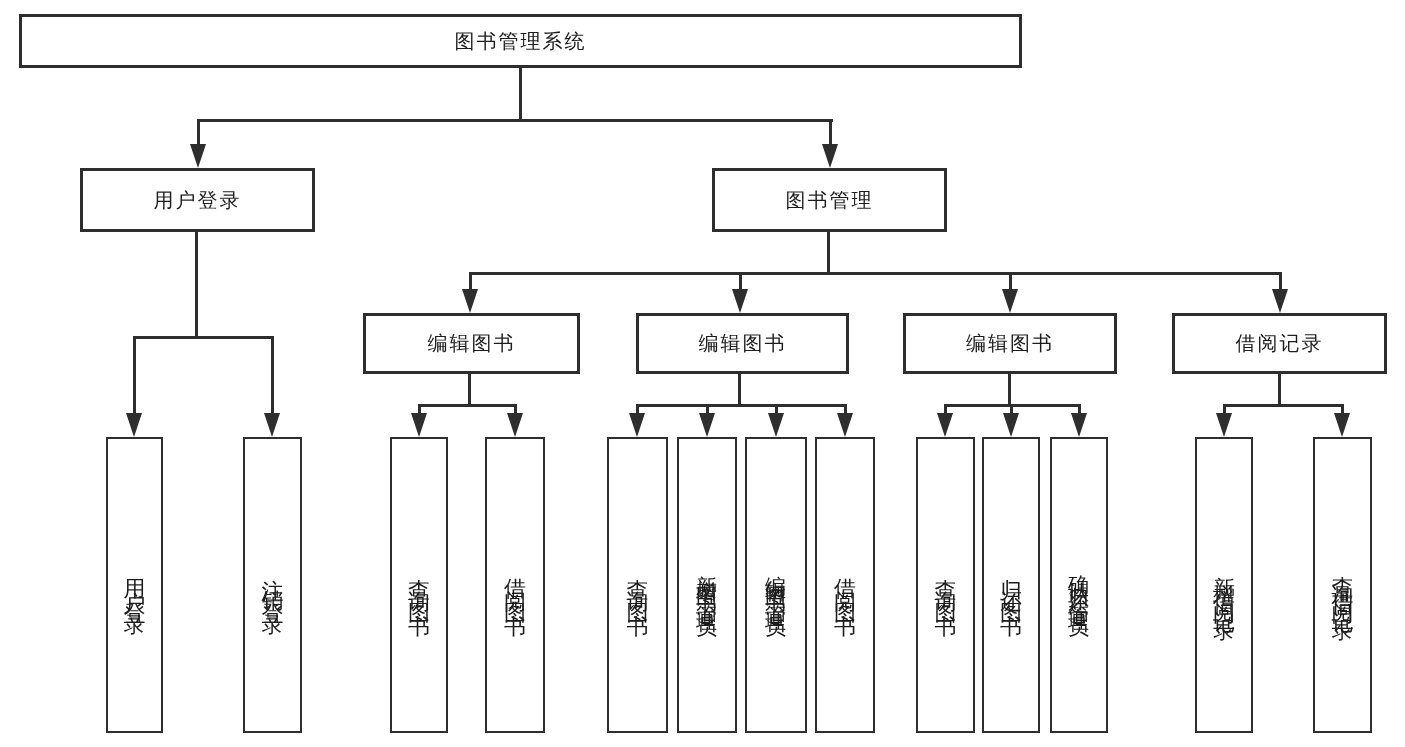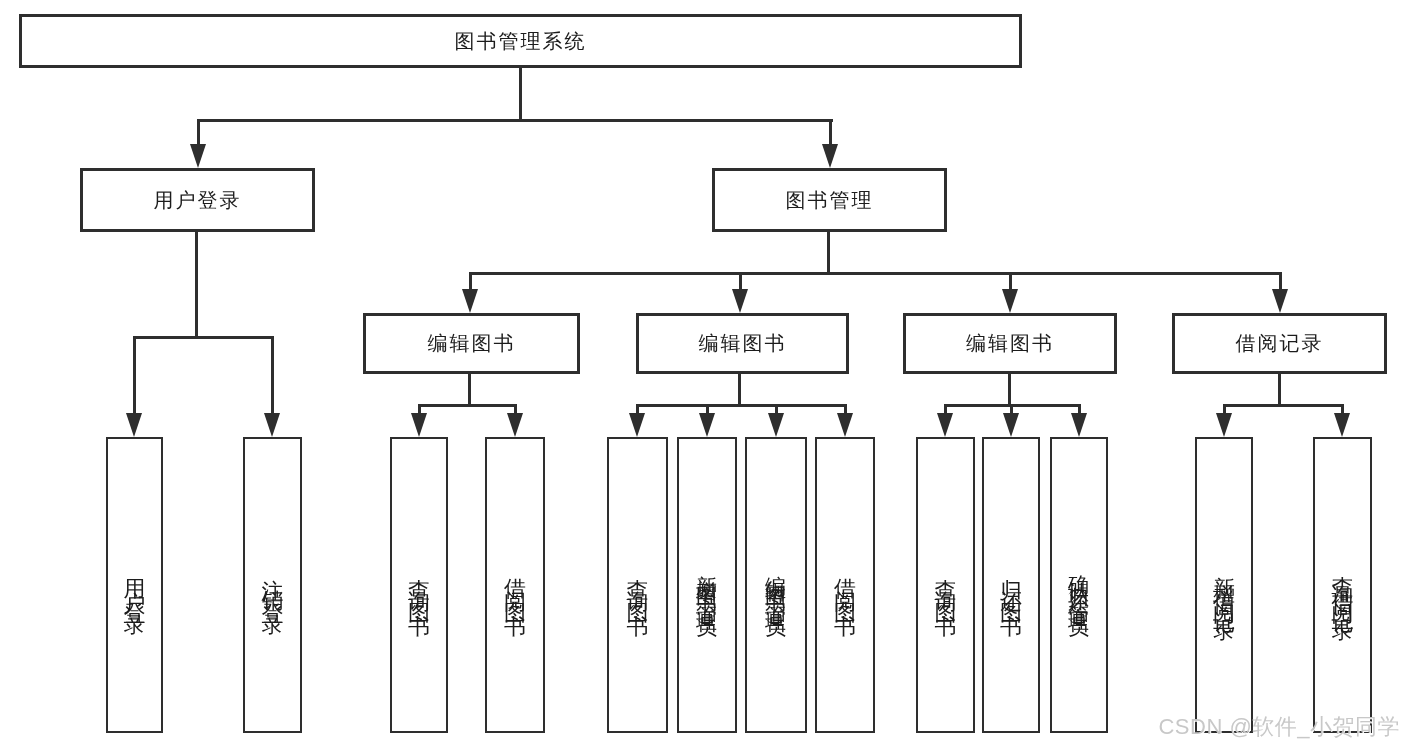"CSDN @软件_小贺同学" div { html: <div>CSDN @软件_小贺同学</div> -> none }
